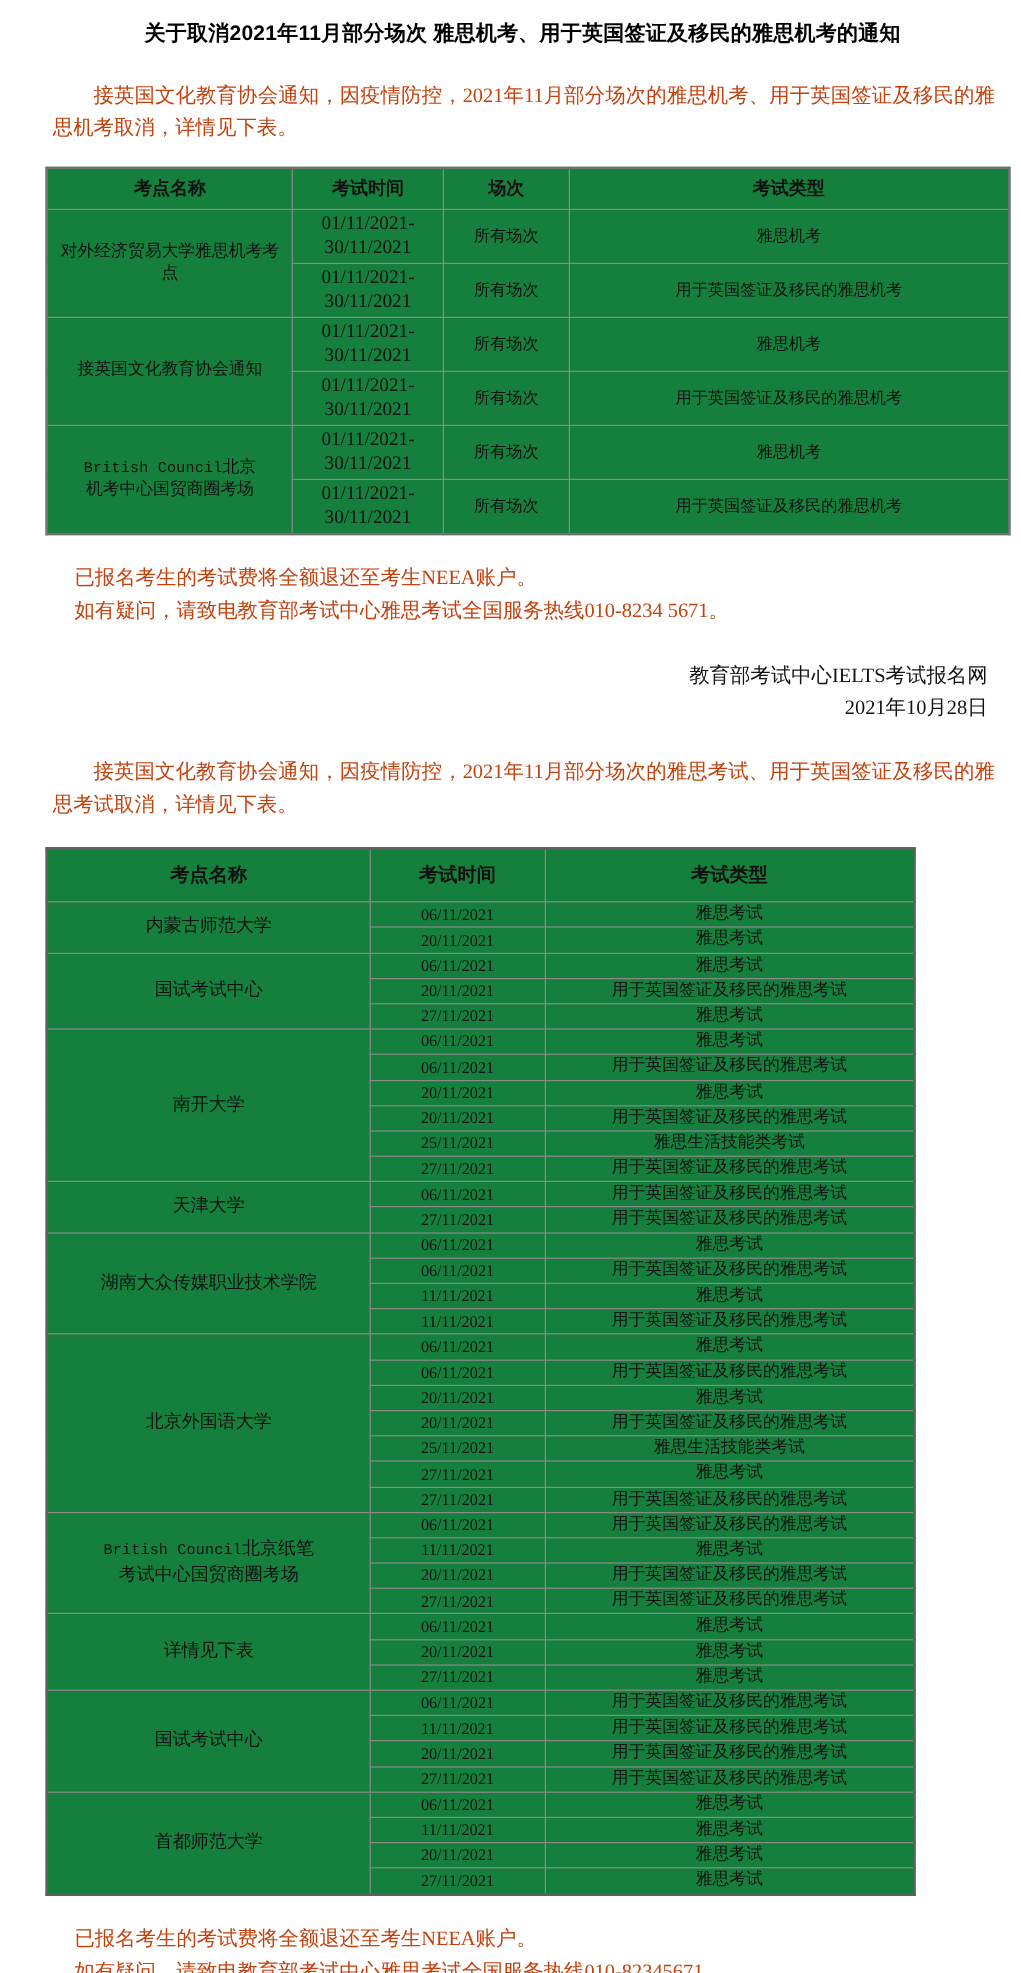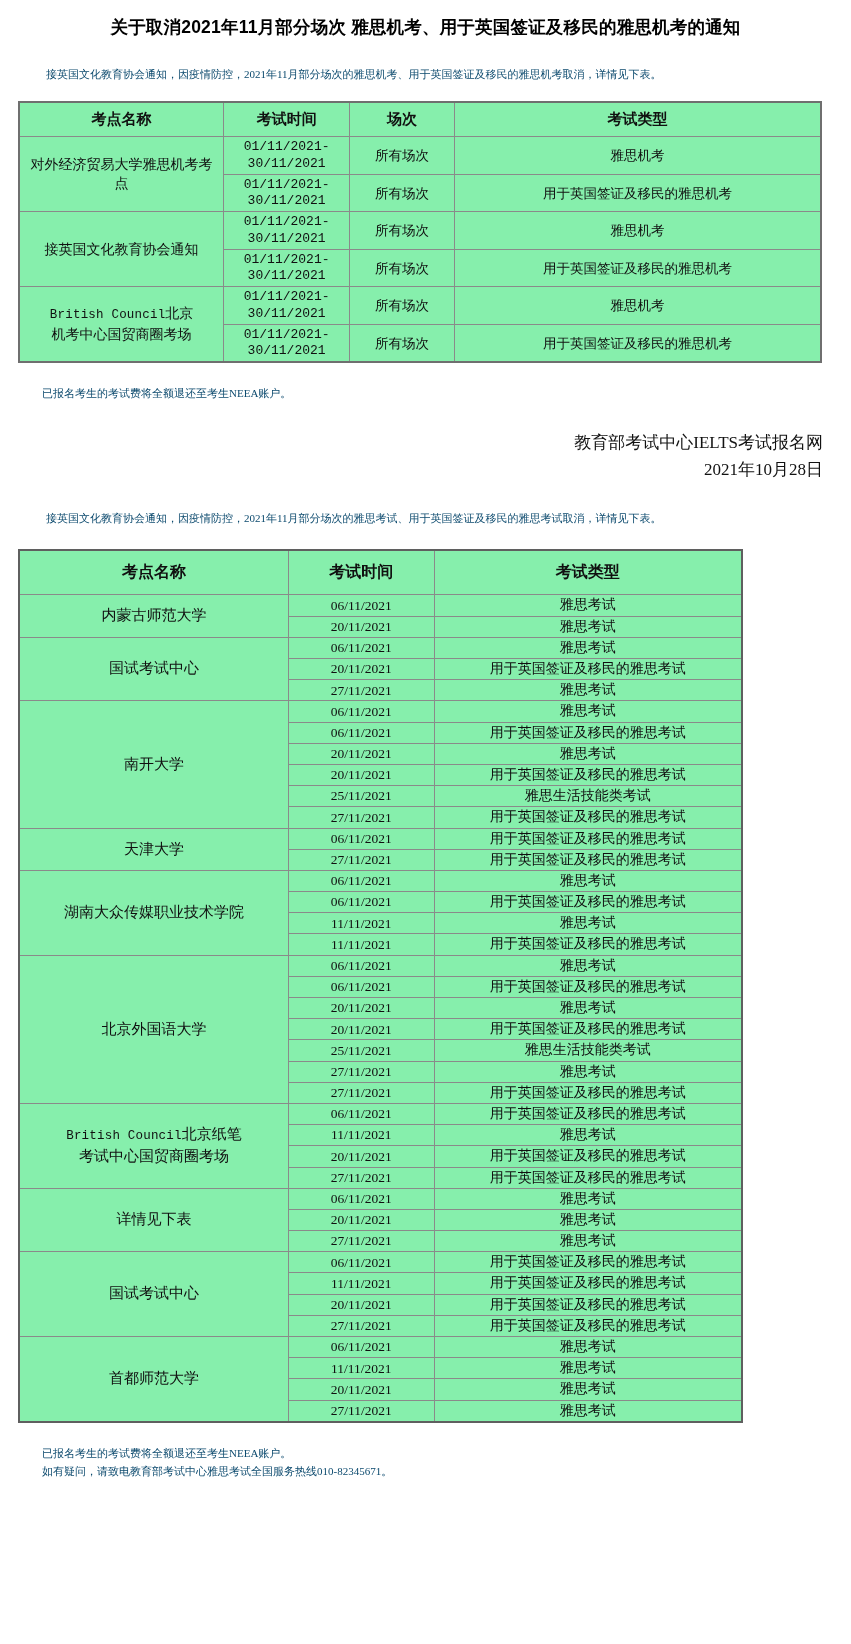"关于取消2021年11月部分场次 雅思机考、用于英国签证及移民的雅思机考的通知" .notice { padding-left: none -> 20px }
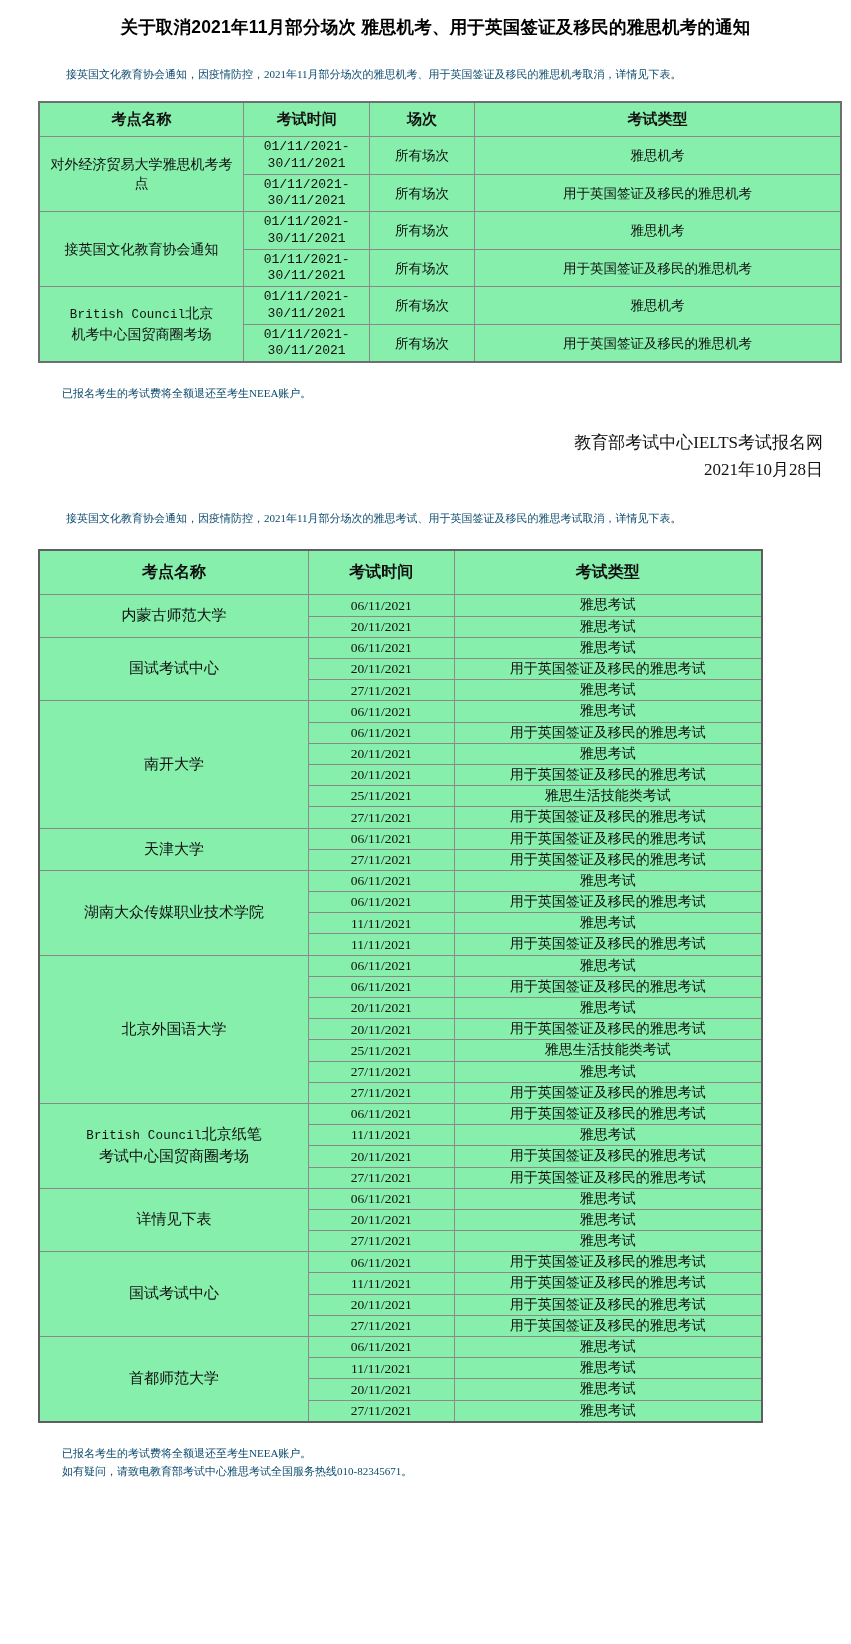"接英国文化教育协会通知，因疫情防控，2021年11月部分场次的雅思机考、用于英国" .notice-body { color: #0c4a6e -> #c2410c; font-size: 11px -> 17px }
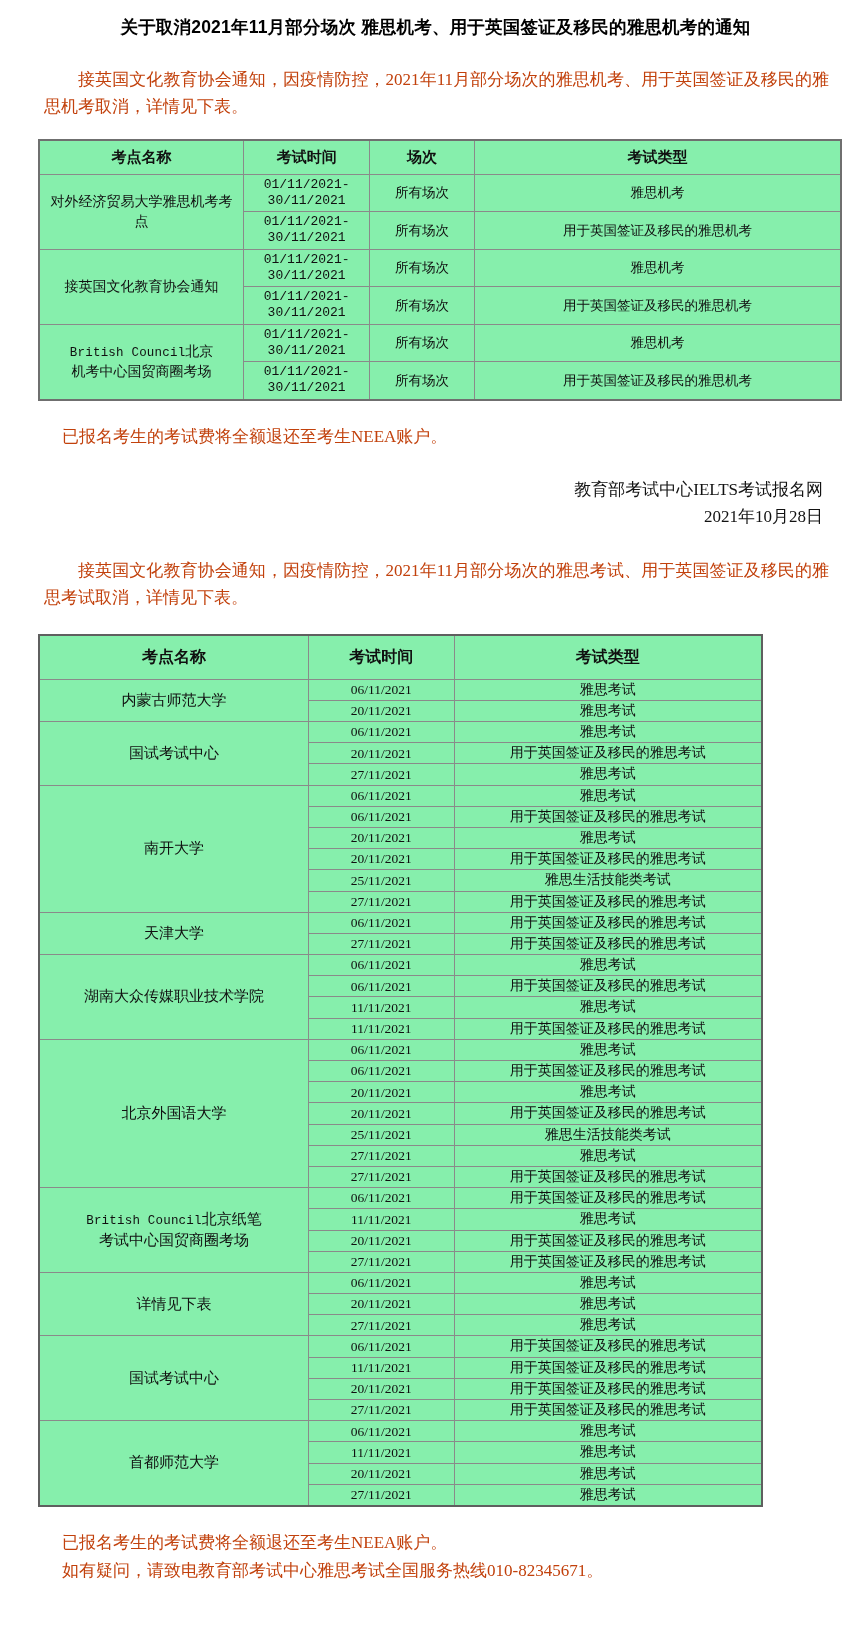"考点名称" table { background: #86efac -> #15803d }
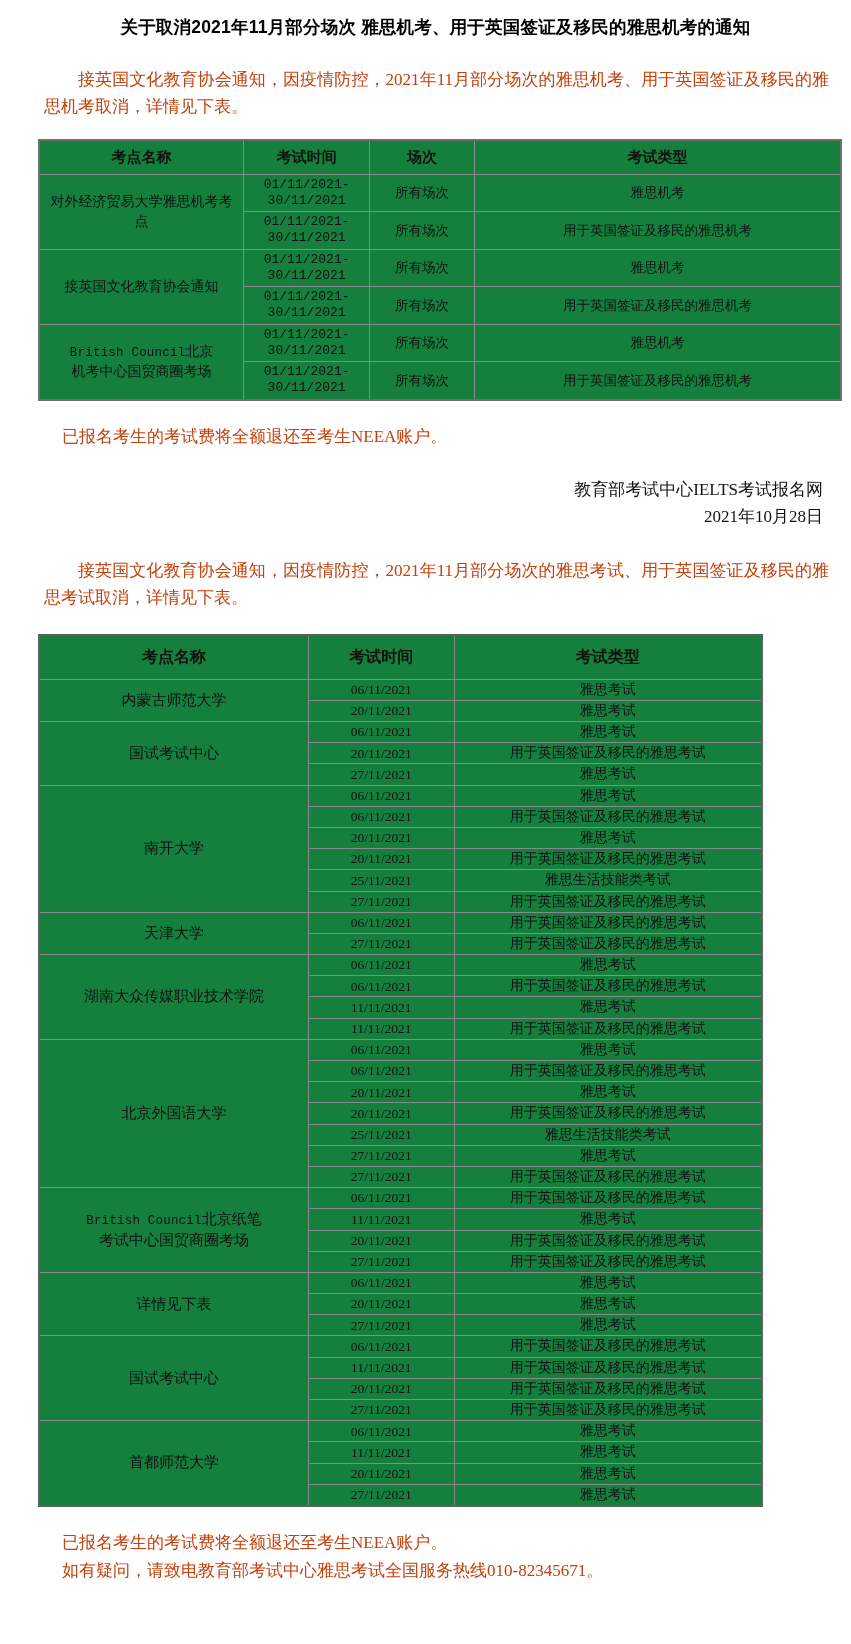"01/11/2021-" #table-exam-centers-computer td.date-cell { font-family: Liberation Mono, monospace -> Liberation Serif, serif; font-size: 13px -> 16px }
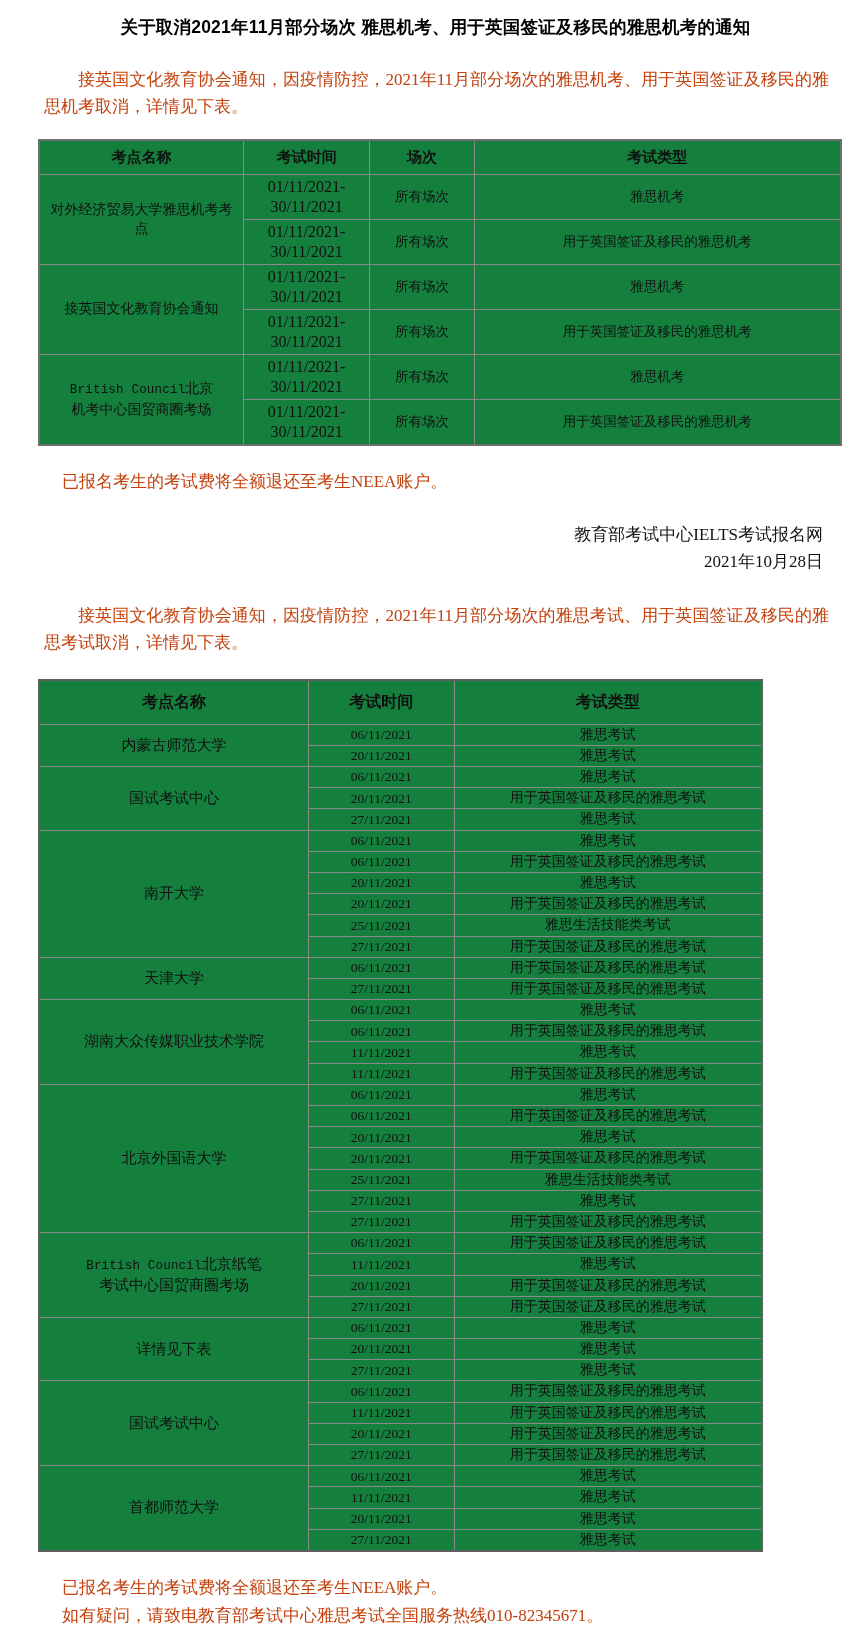"如有疑问，请致电教育部考试中心雅思考试全国服务热线010-8234 5671。" p { html: none -> <p>如有疑问，请致电教育部考试中心雅思考试全国服务热线010-8234 5671。</p> }
